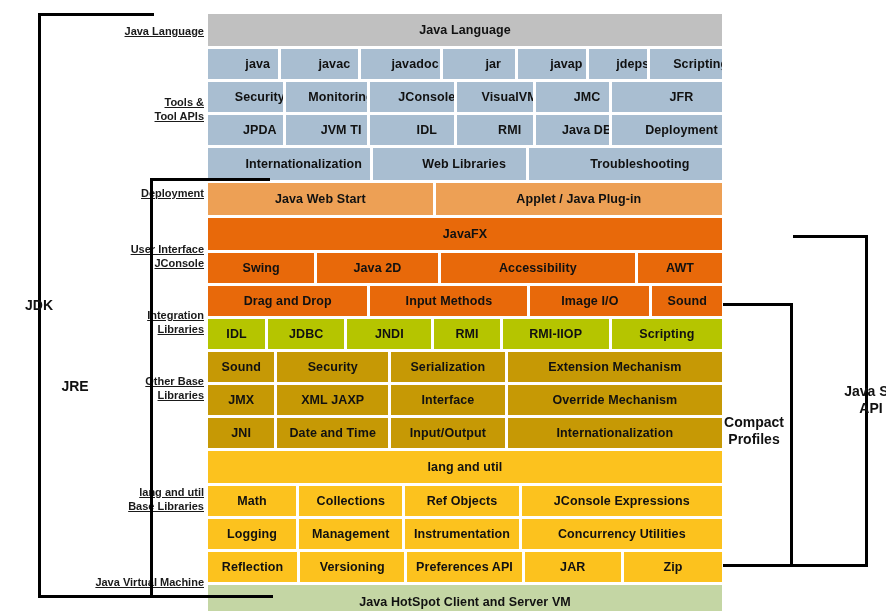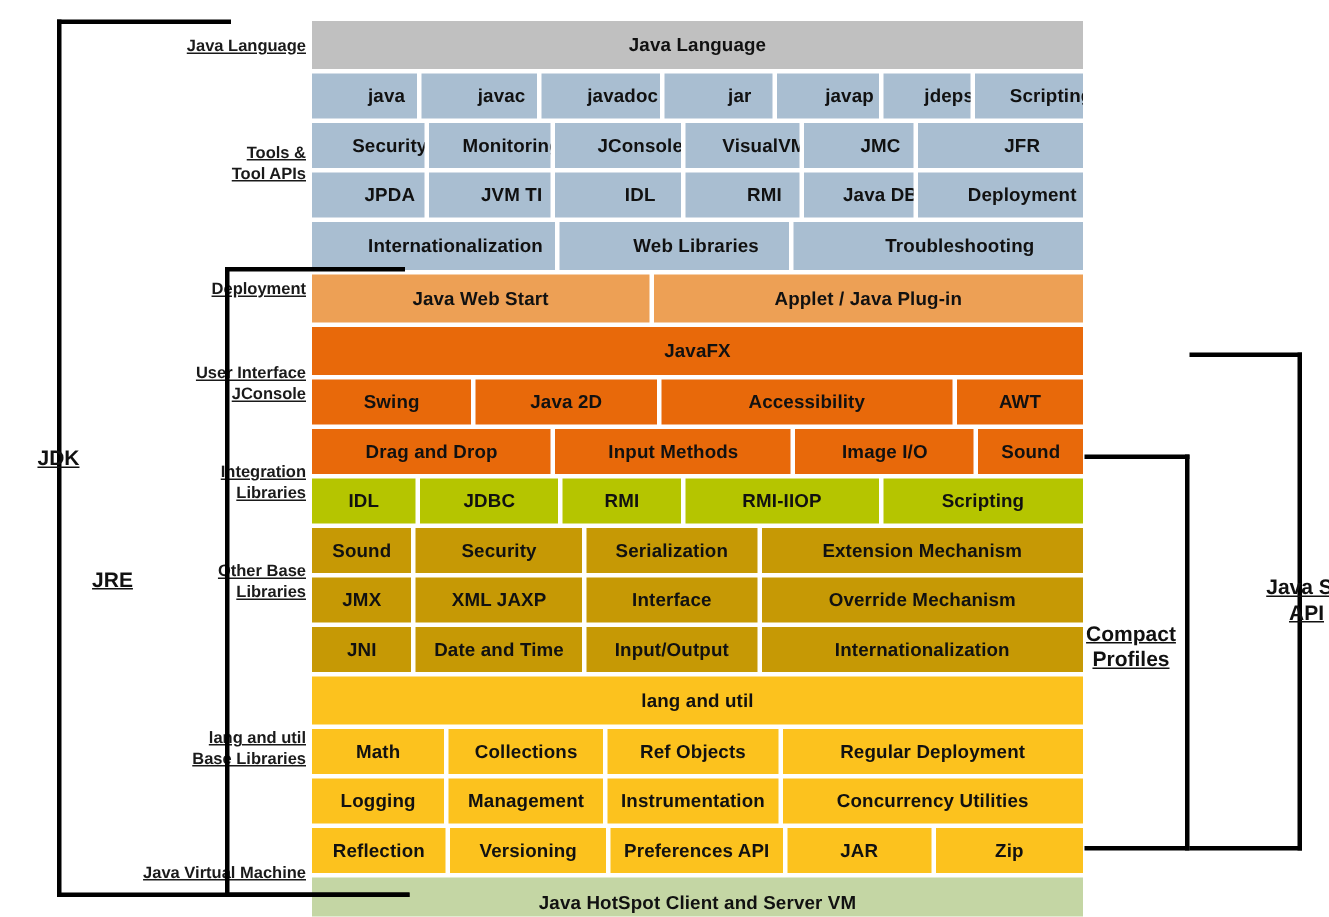"JDK" .bracket-label span { text-decoration: underline -> none }
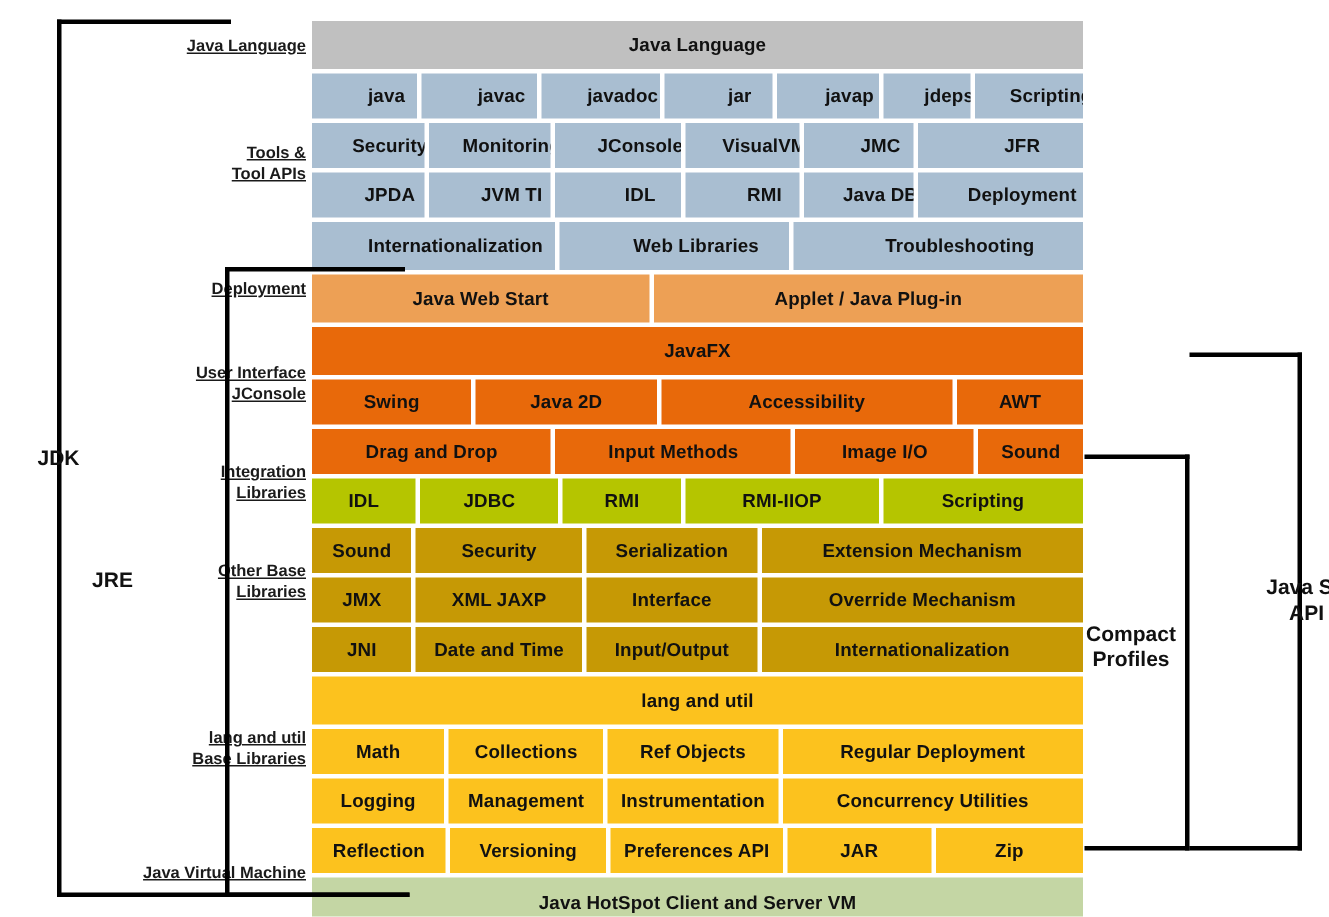"JNDI" div.cell { html: none -> <div>JNDI</div> }
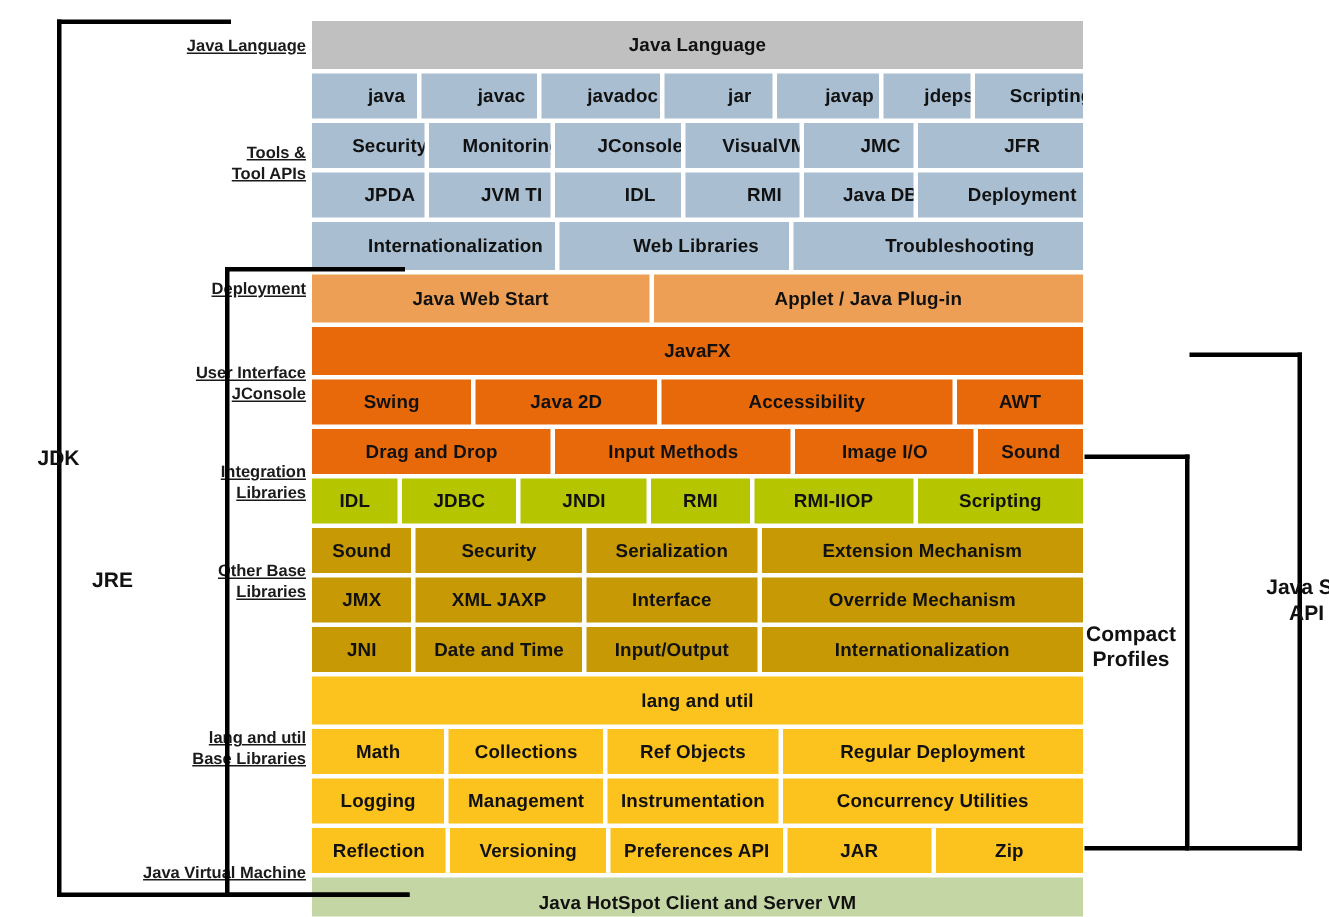"Regular Deployment" div.cell { text: Regular Deployment -> JConsole Expressions }
